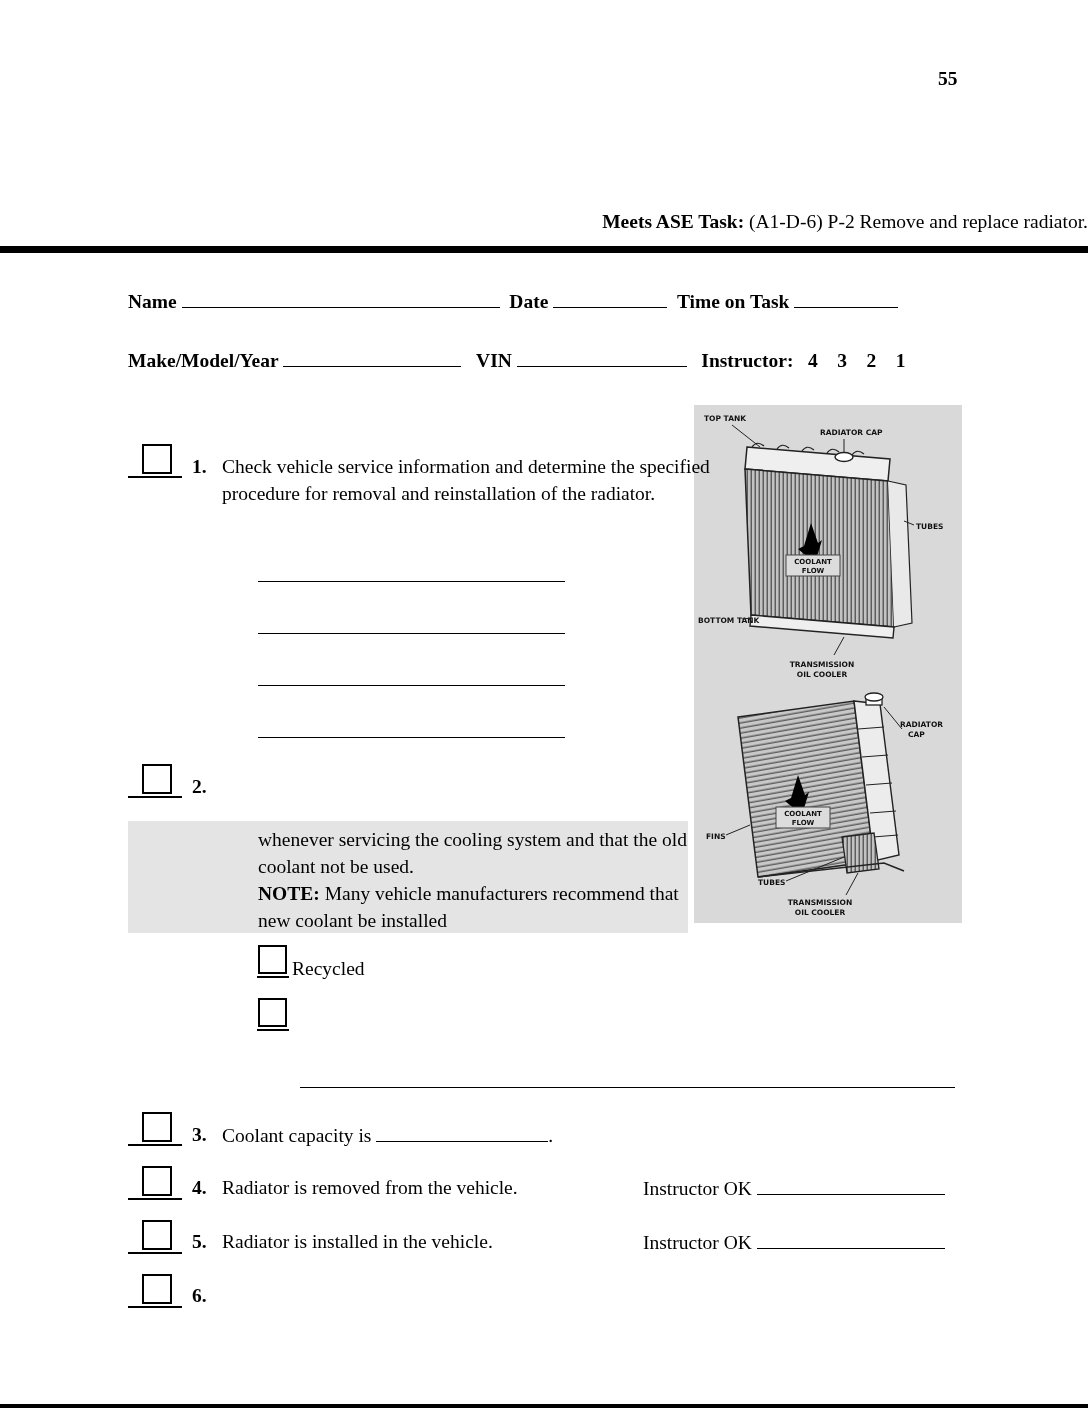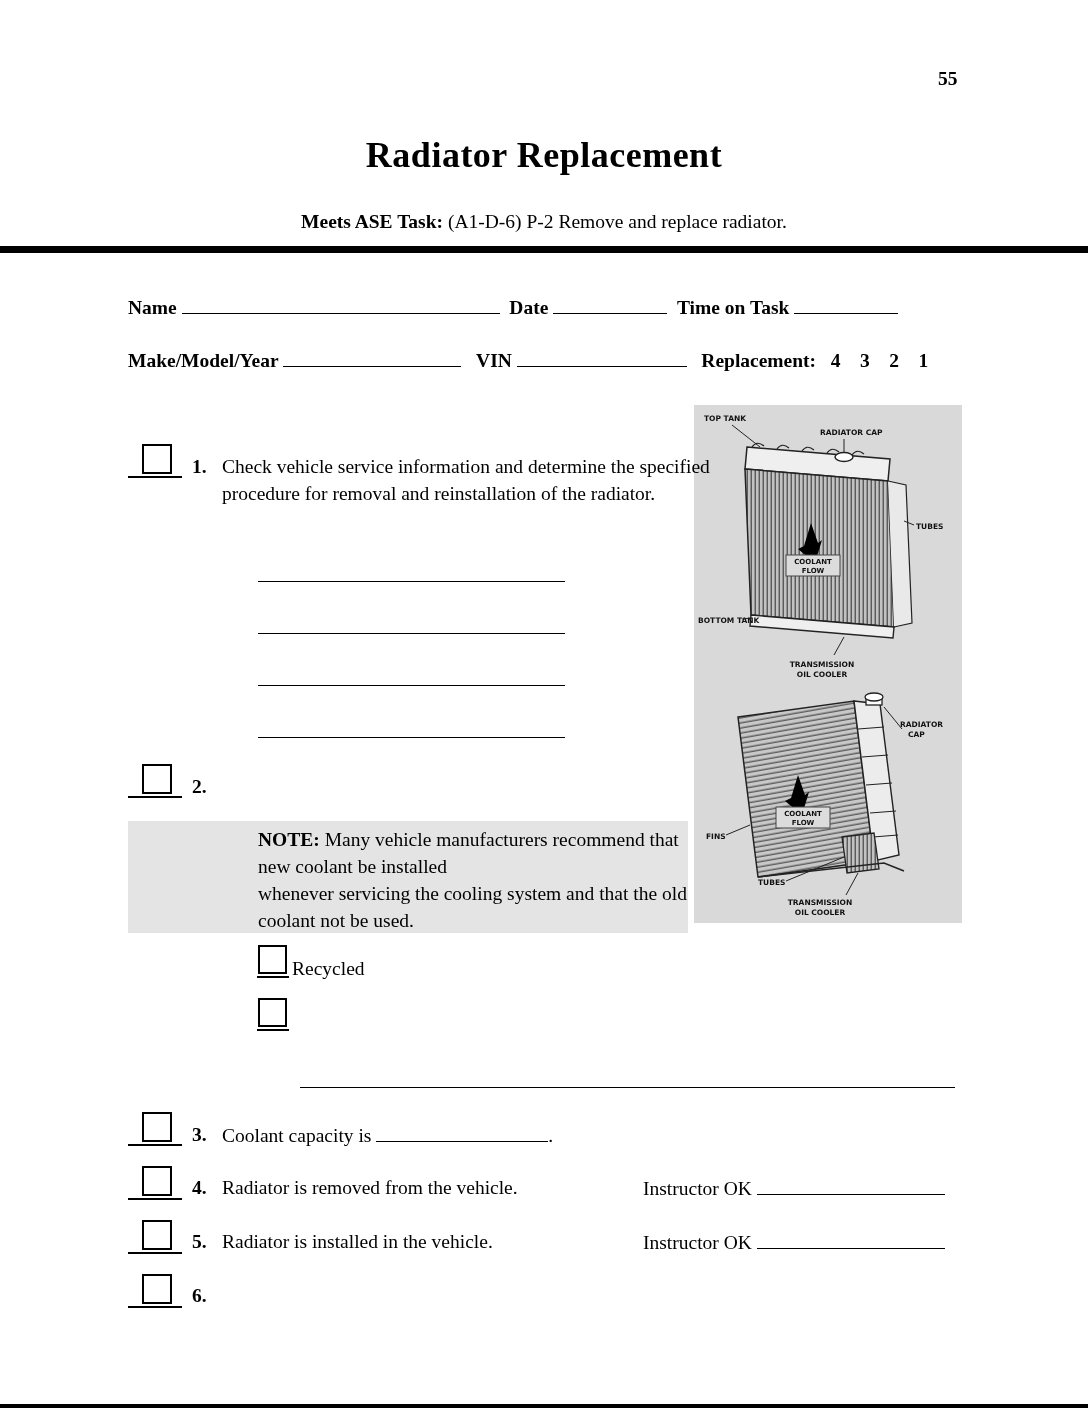"Radiator Replacement" div.abs { html: <div>Radiator Replacement</div> -> none }
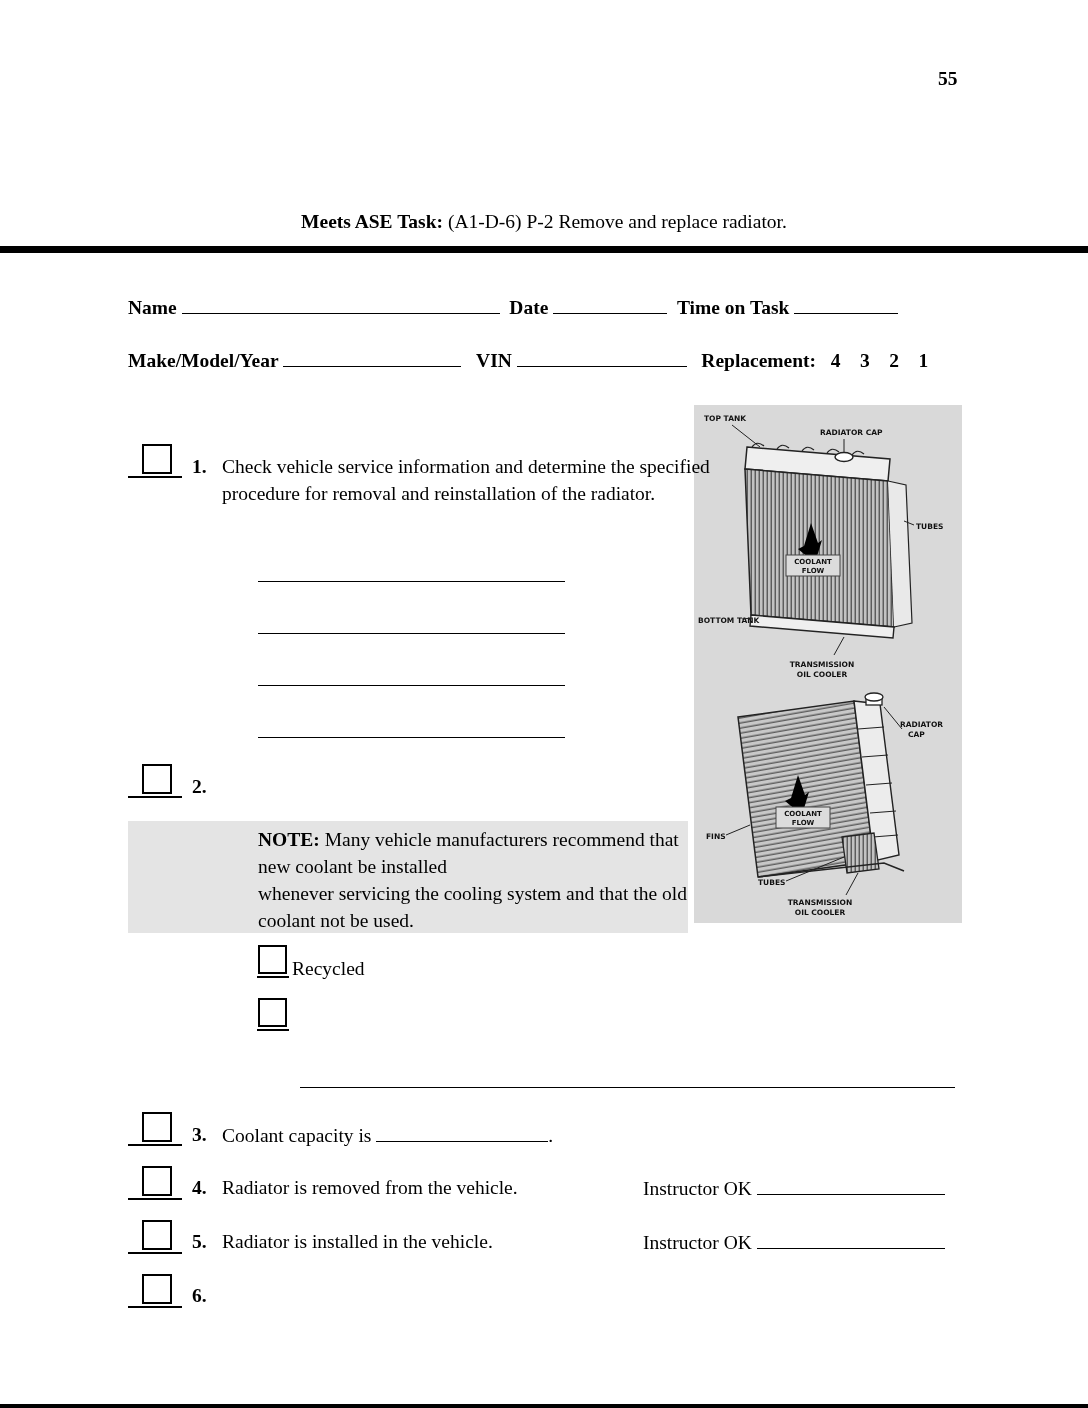"Meets ASE Task: (A1-D-6) P-2" div.abs { text-align: none -> right }
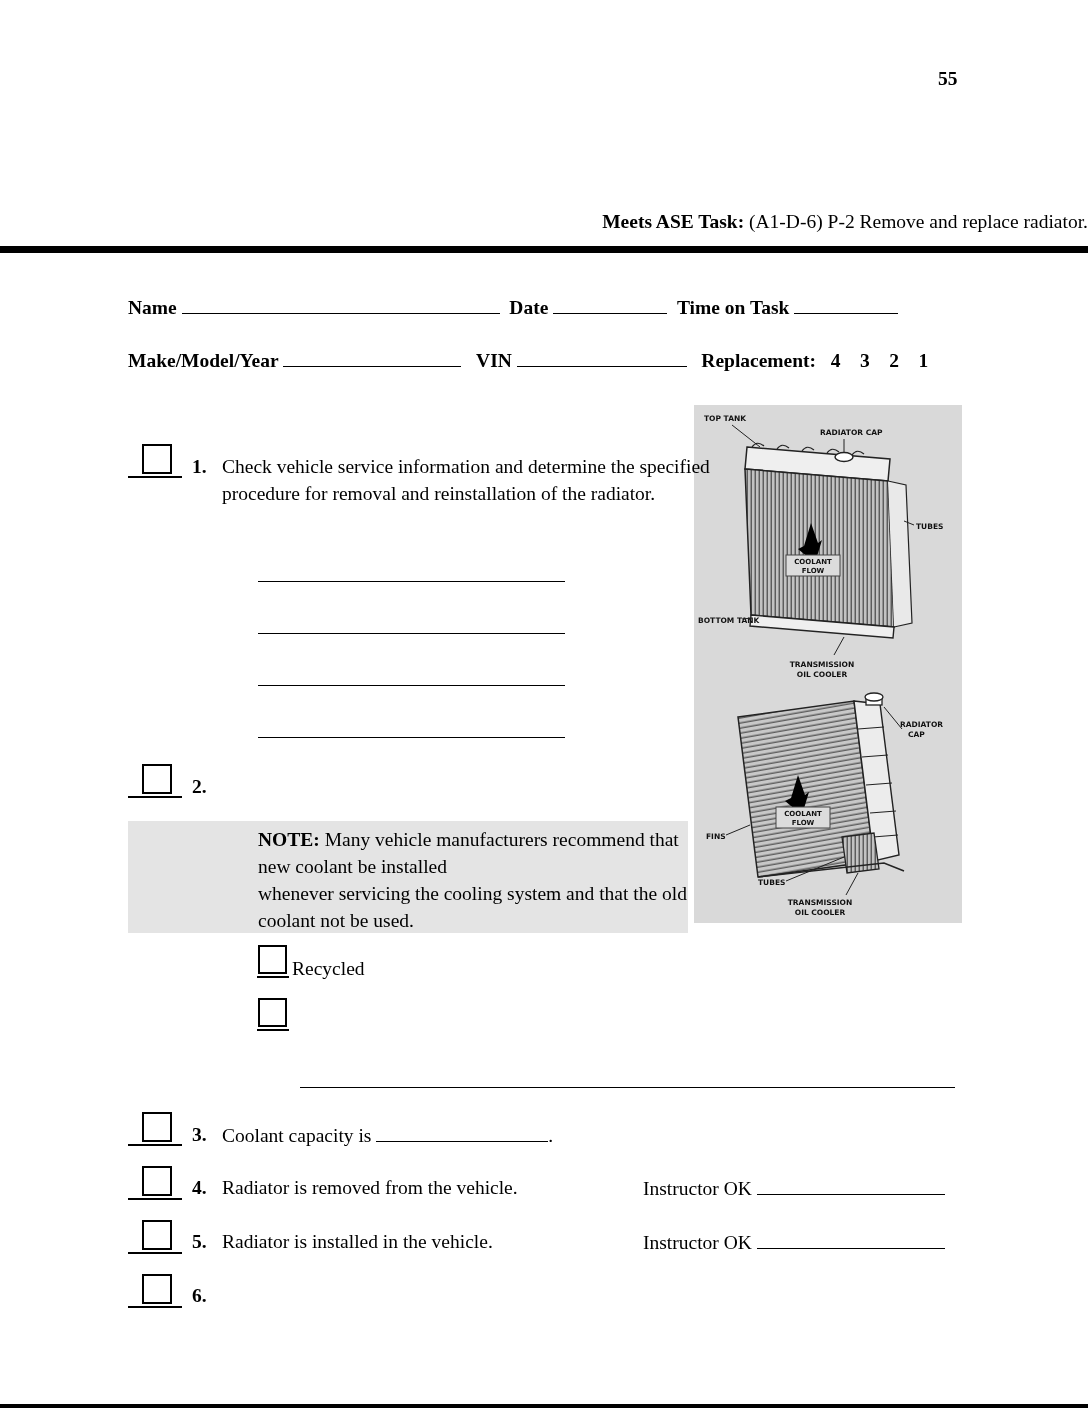"Name Date Time on Task" div.abs { top: 285px -> 279px }
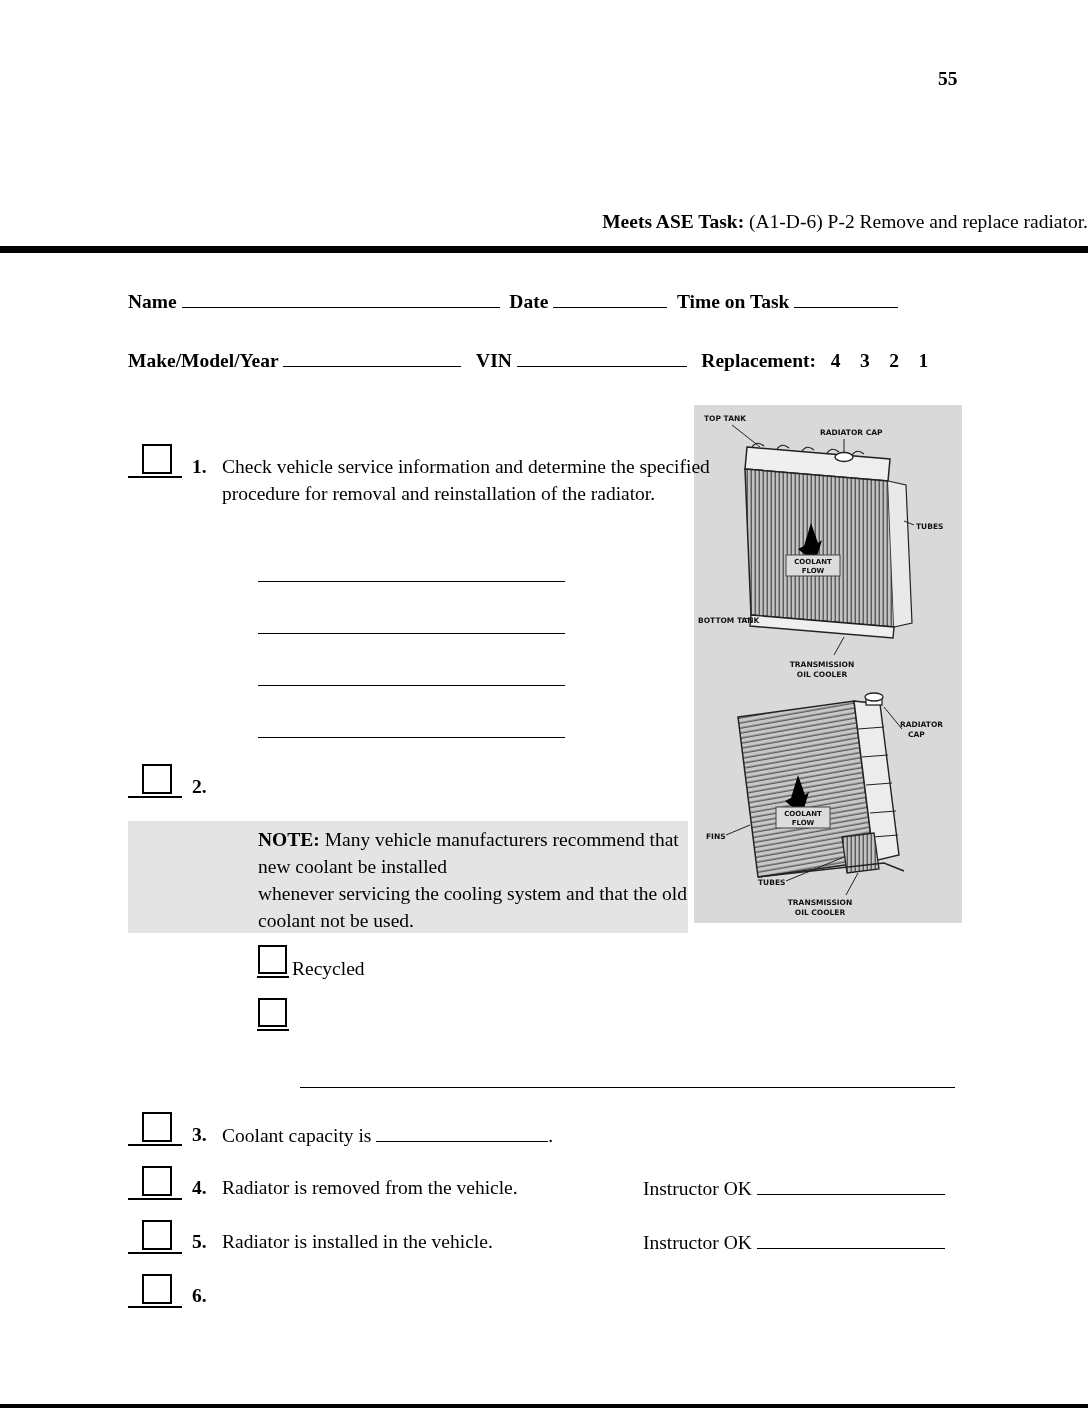"Replacement:" b { text: Replacement -> Instructor }
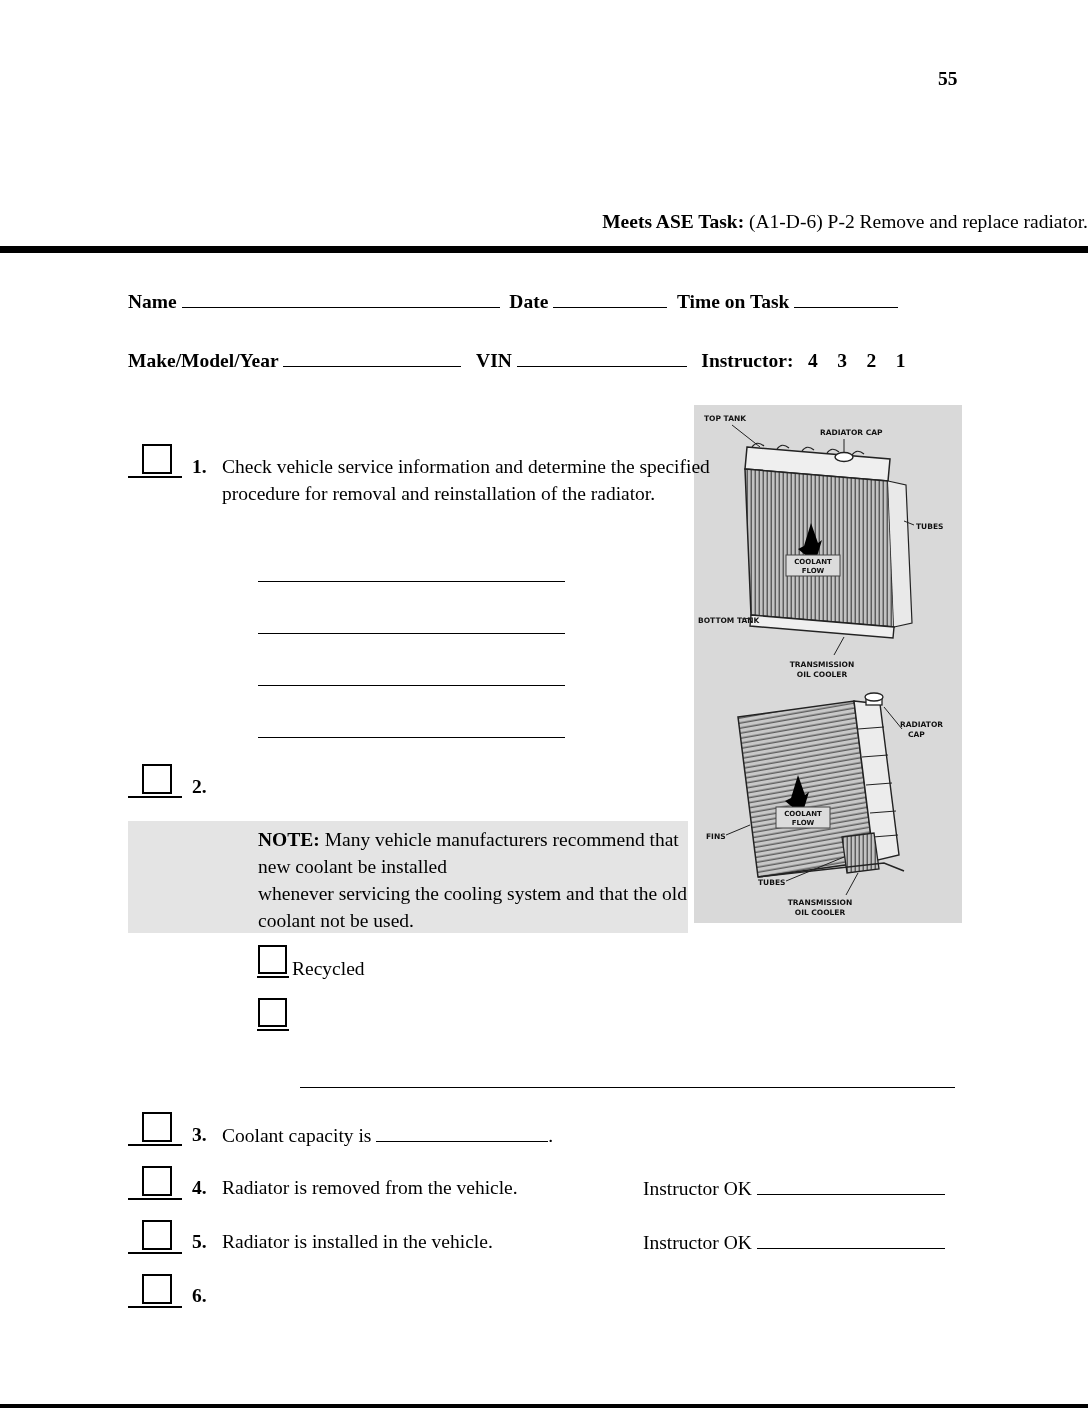"NOTE: Many vehicle manufacturers" div { order: before "whenever servicing the cooling system" -> after "whenever servicing the cooling system" }
